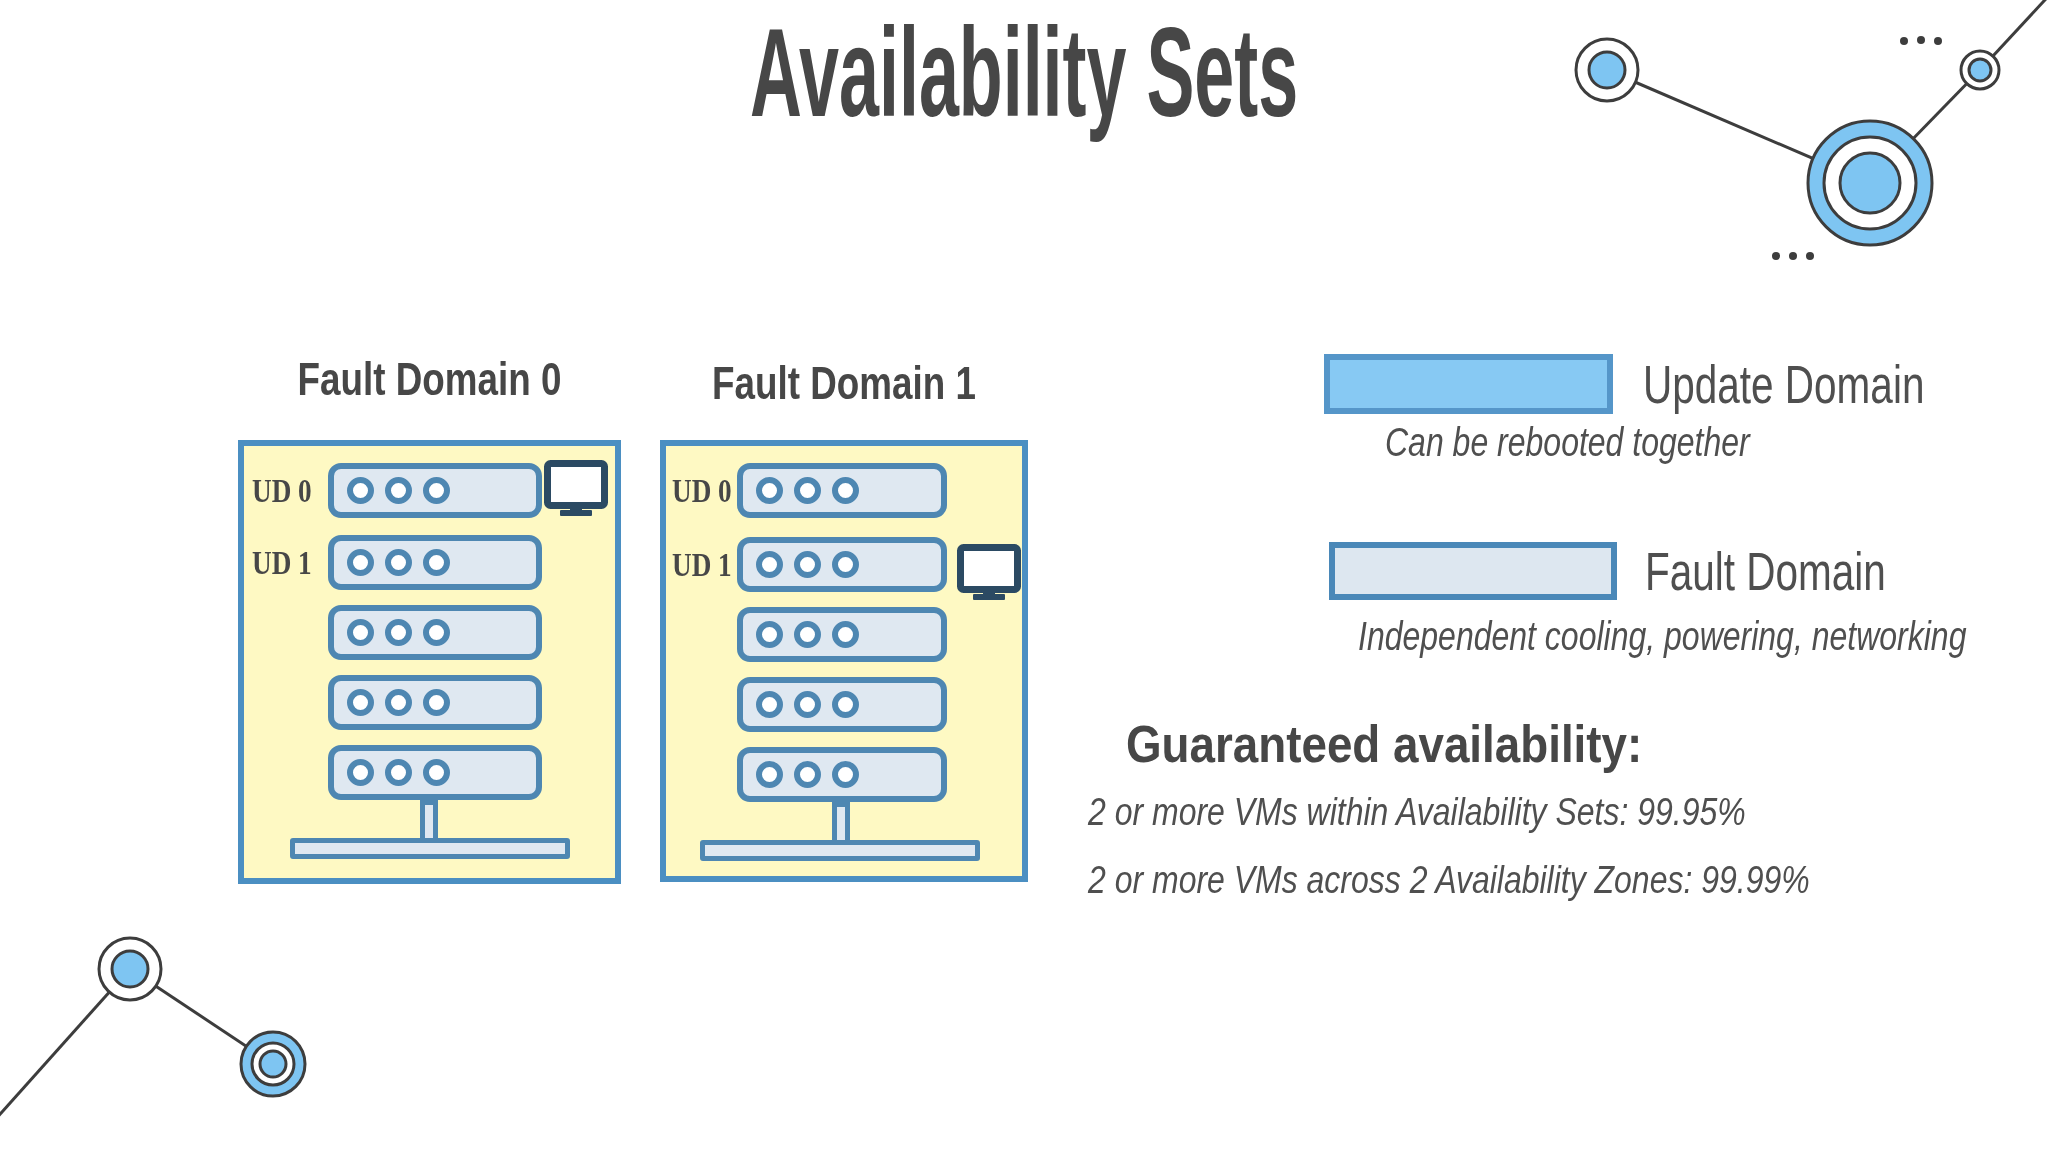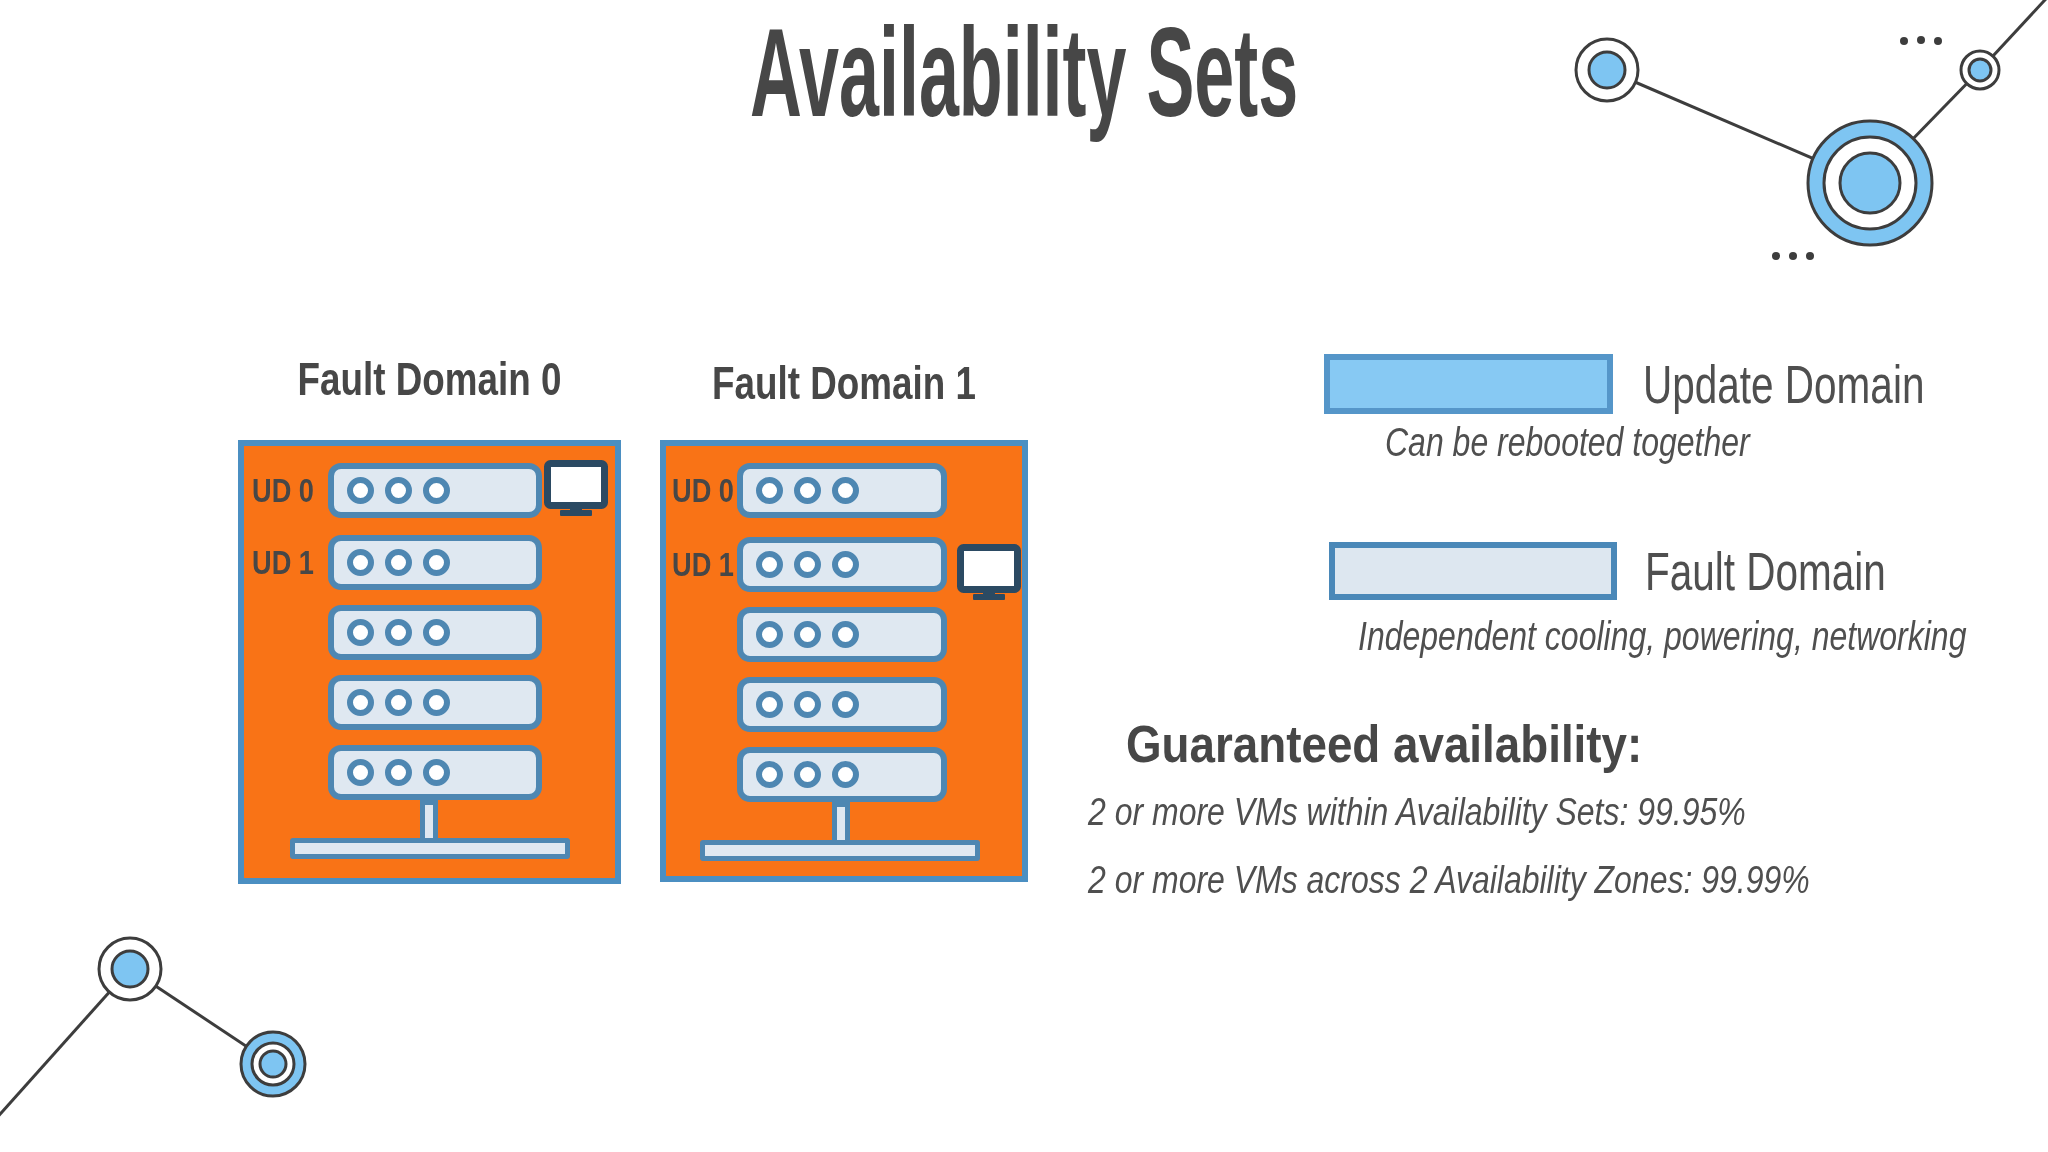"UD 0" .rack-frame { background: #f97316 -> #fef9c3; font-family: none -> Liberation Serif, serif }
